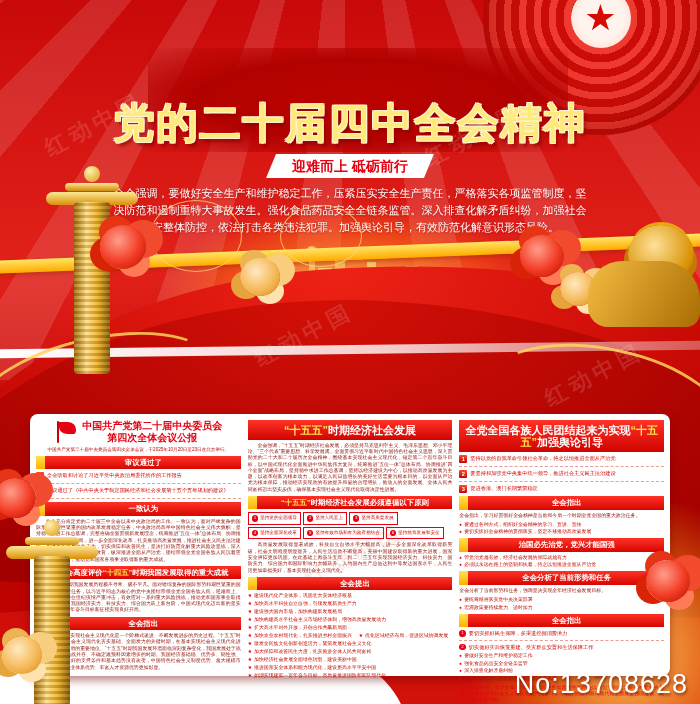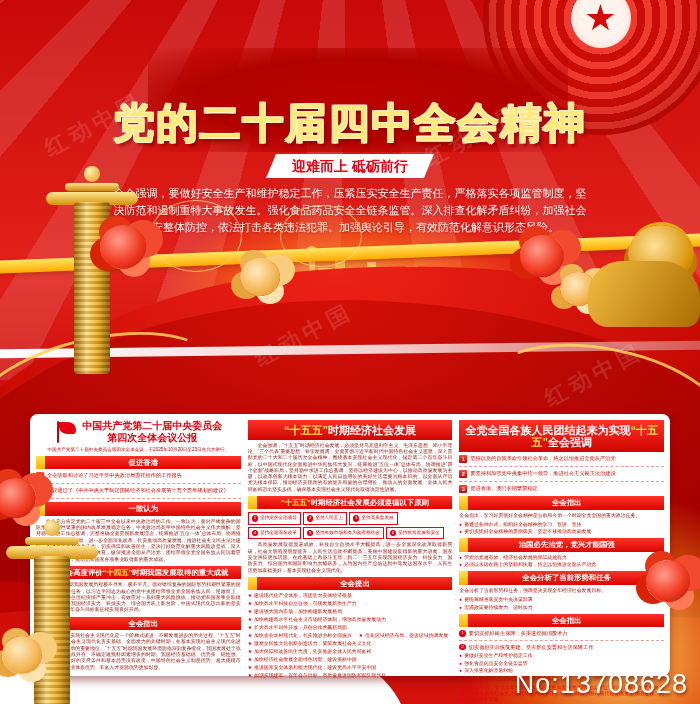"全会强调" span { text: 全会强调 -> 加强舆论引导 }
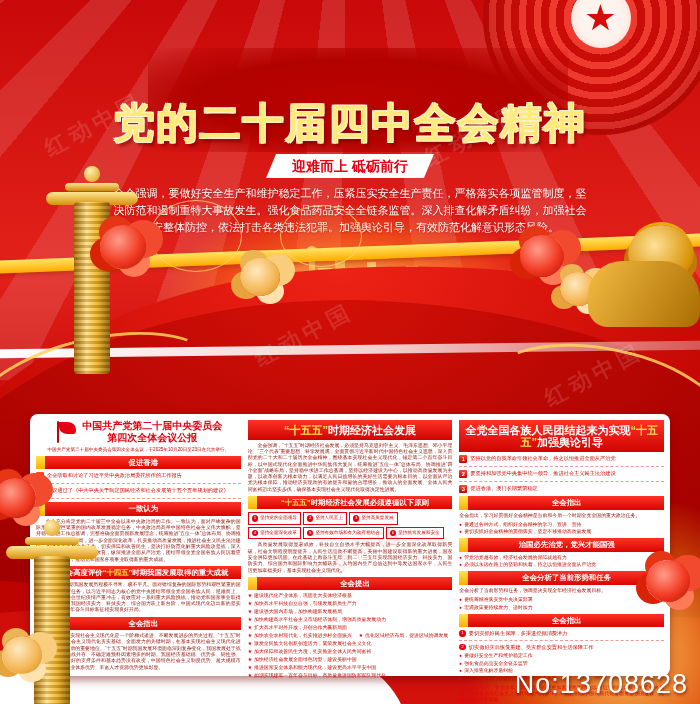"促进香港" span { text: 促进香港 -> 审议通过了 }
